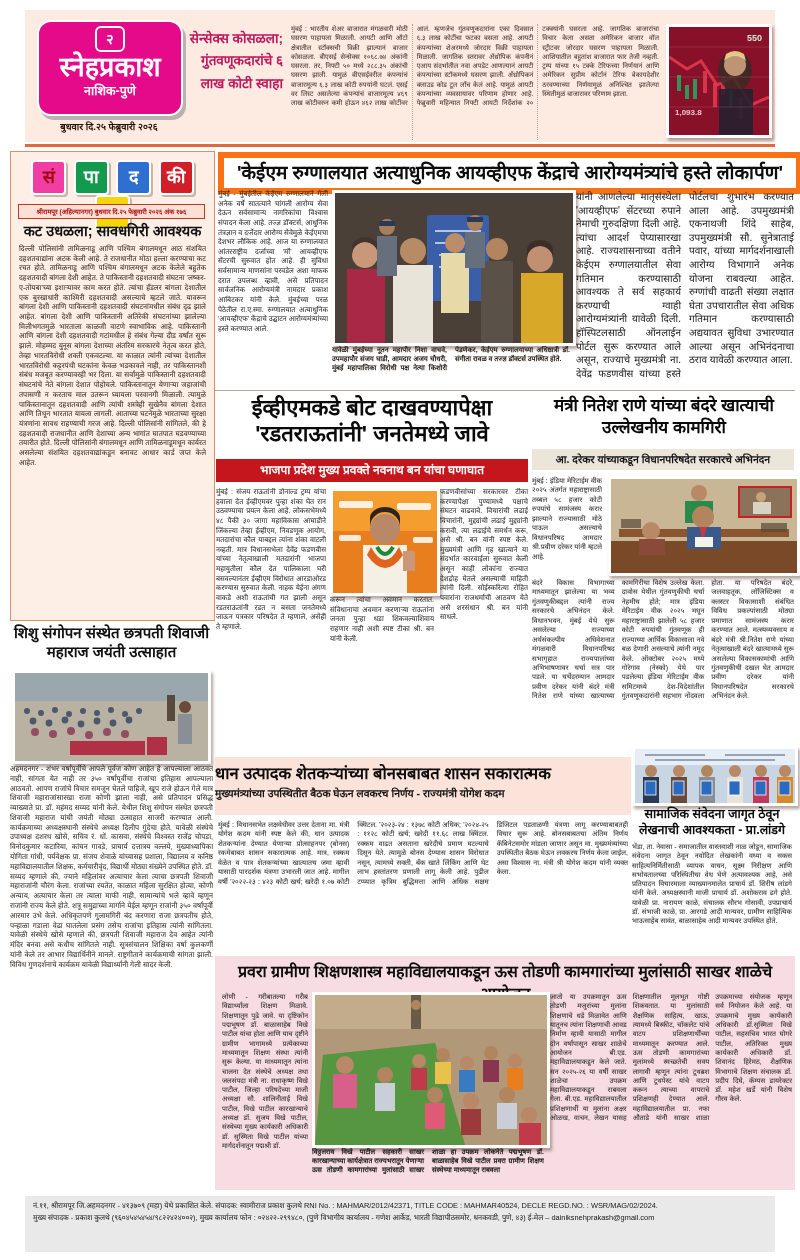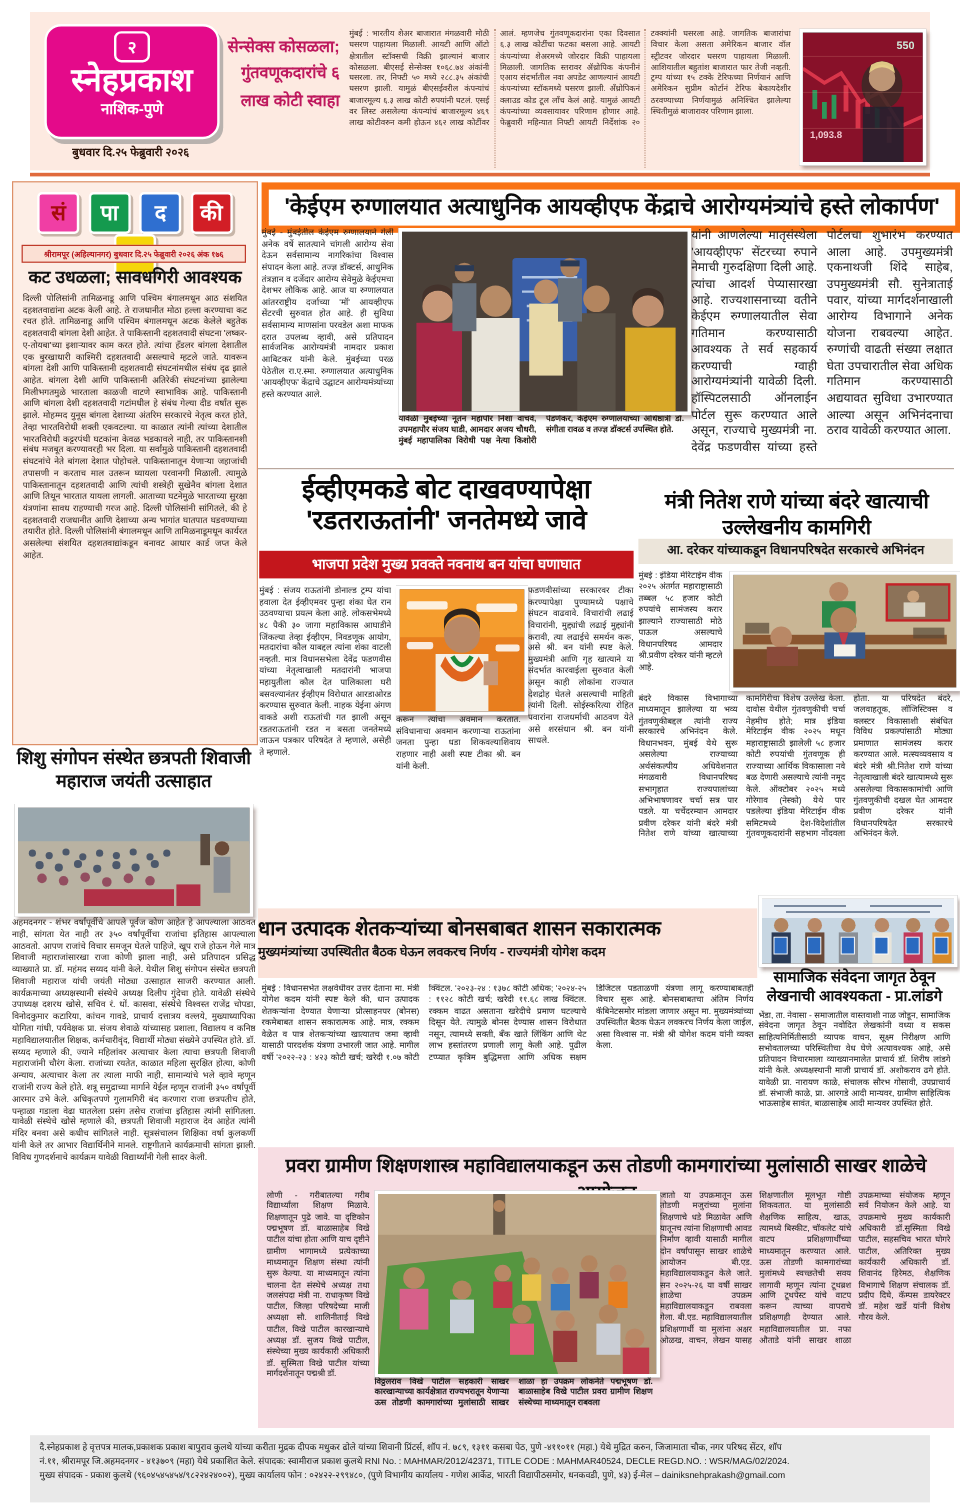"मंत्री नितेश राणे यांच्या बंदरे" .rane-head { margin-top: 12px -> none }
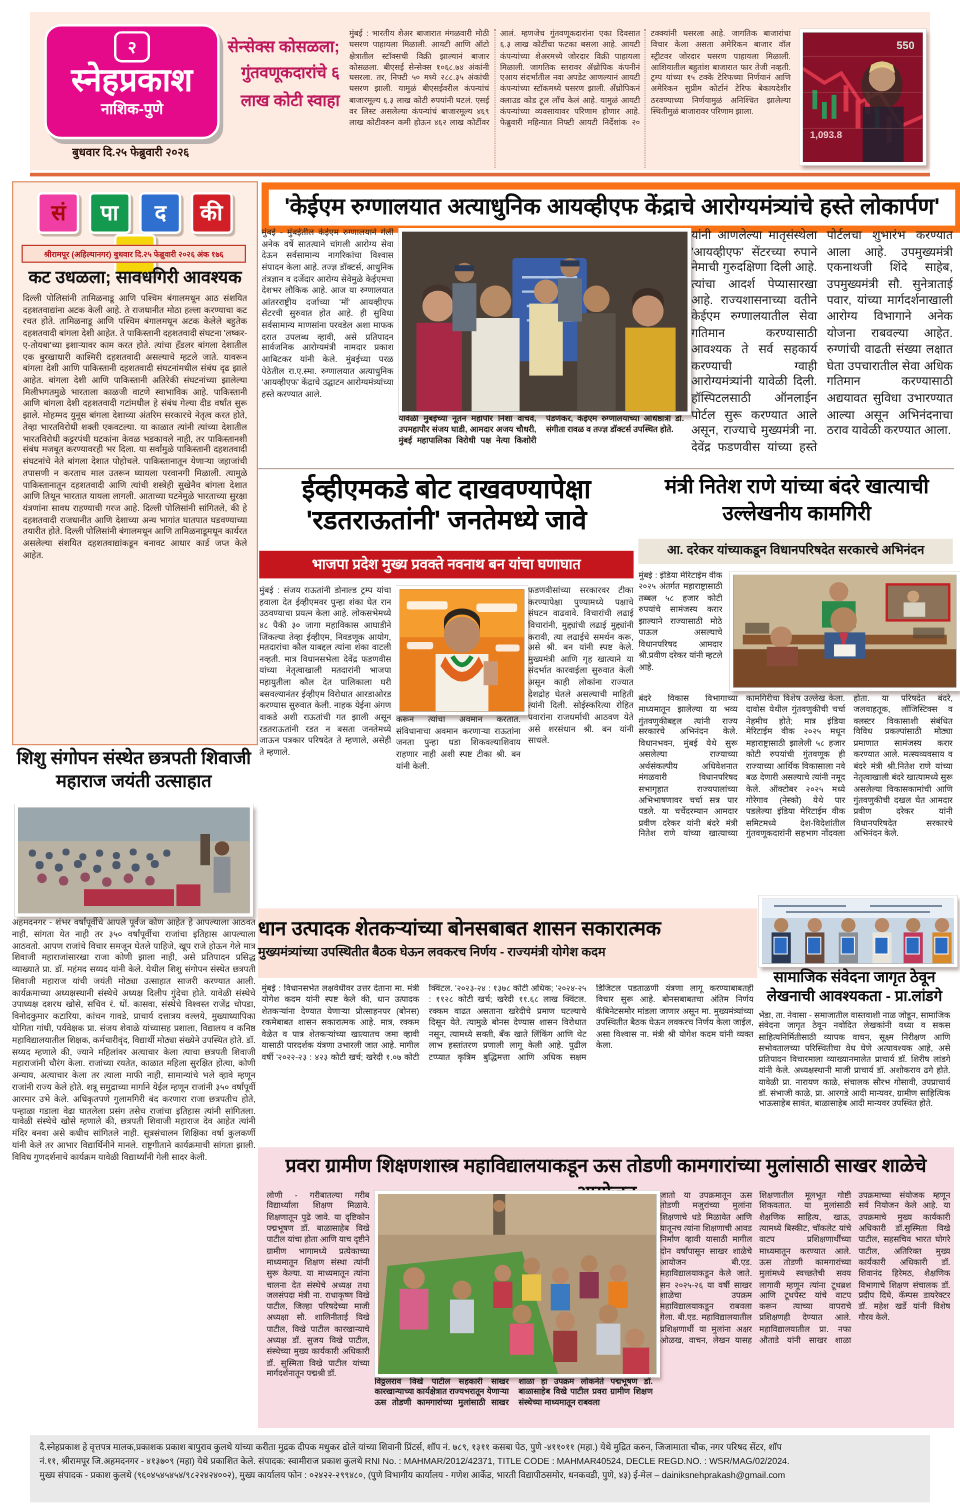"दै.स्नेहप्रकाश हे वृत्तपत्र मालक,प्रकाशक" div { html: <div>दै.स्नेहप्रकाश हे वृत्तपत्र मालक,प्रकाशक प्रकाश बापुराव कुलथे यांच्या करीता मुद्रक दीपक मधुकर ढोले यांच्या शिवानी प्रिंटर्स, शॉप नं. ७८९, १३११ कसबा पेठ, पुणे -४११०११ (महा.) येथे मुद्रित करुन, जिजामाता चौक, नगर परिषद सेंटर, शॉप</div> -> none }
